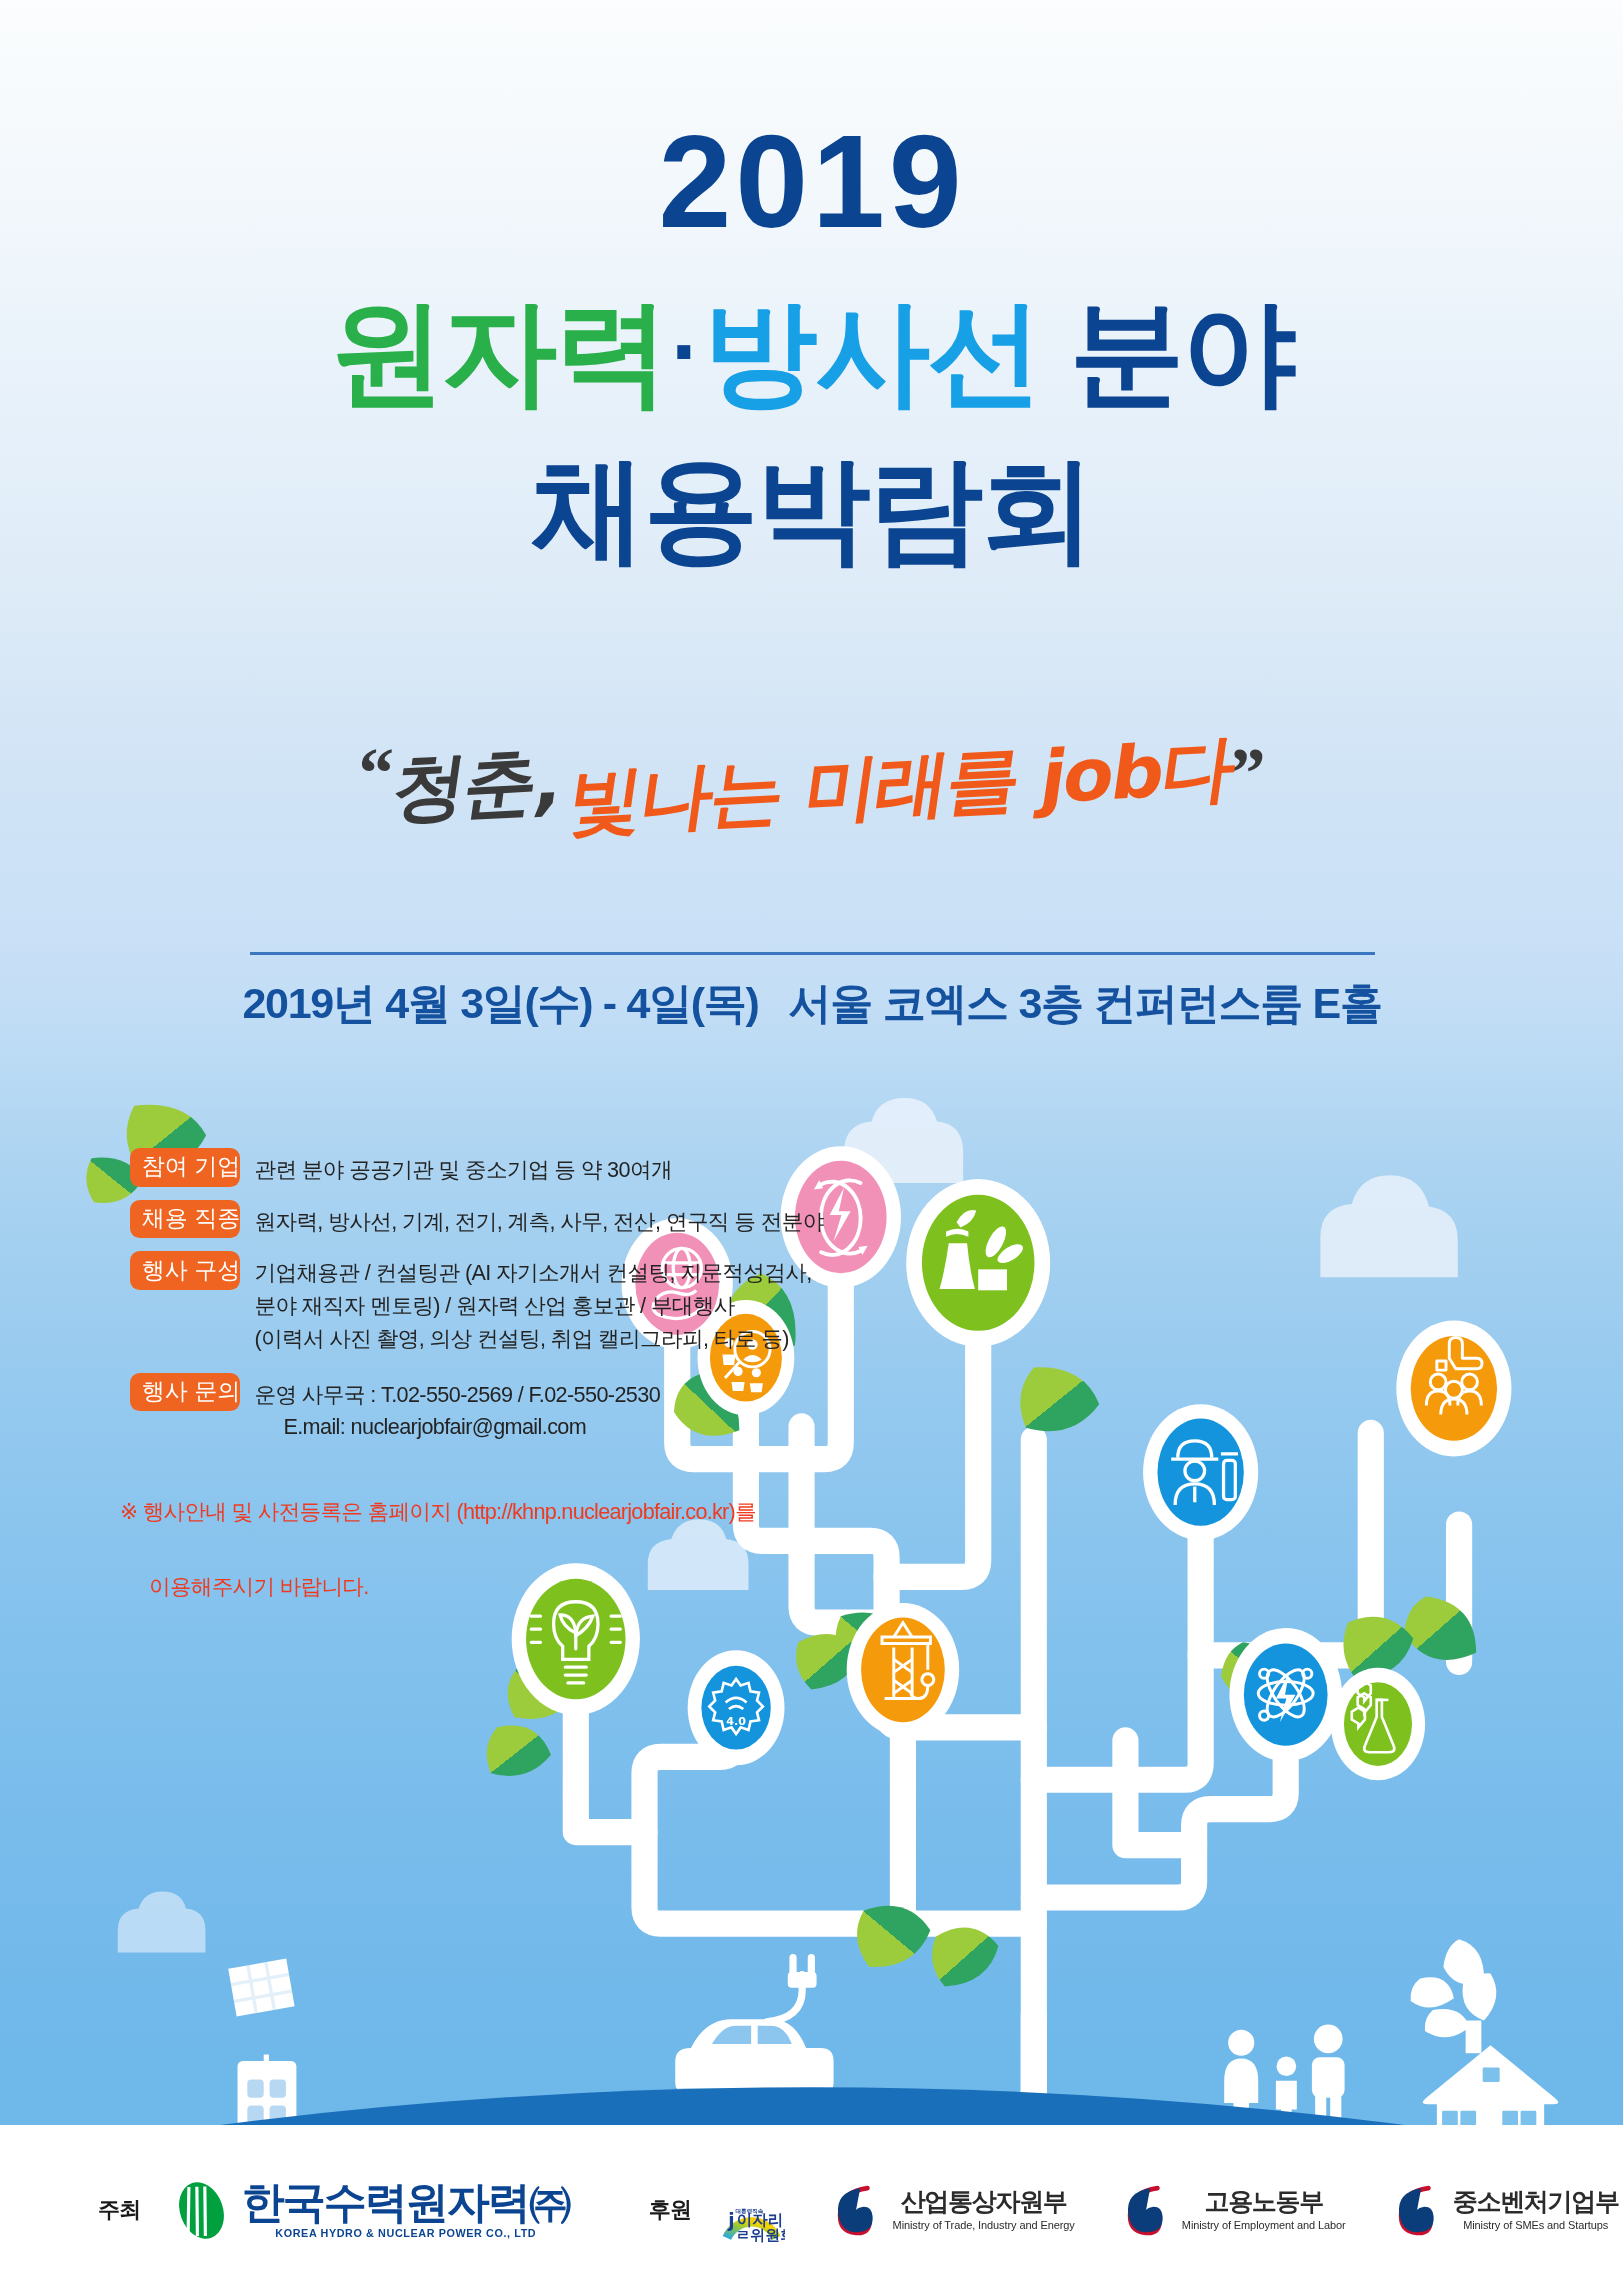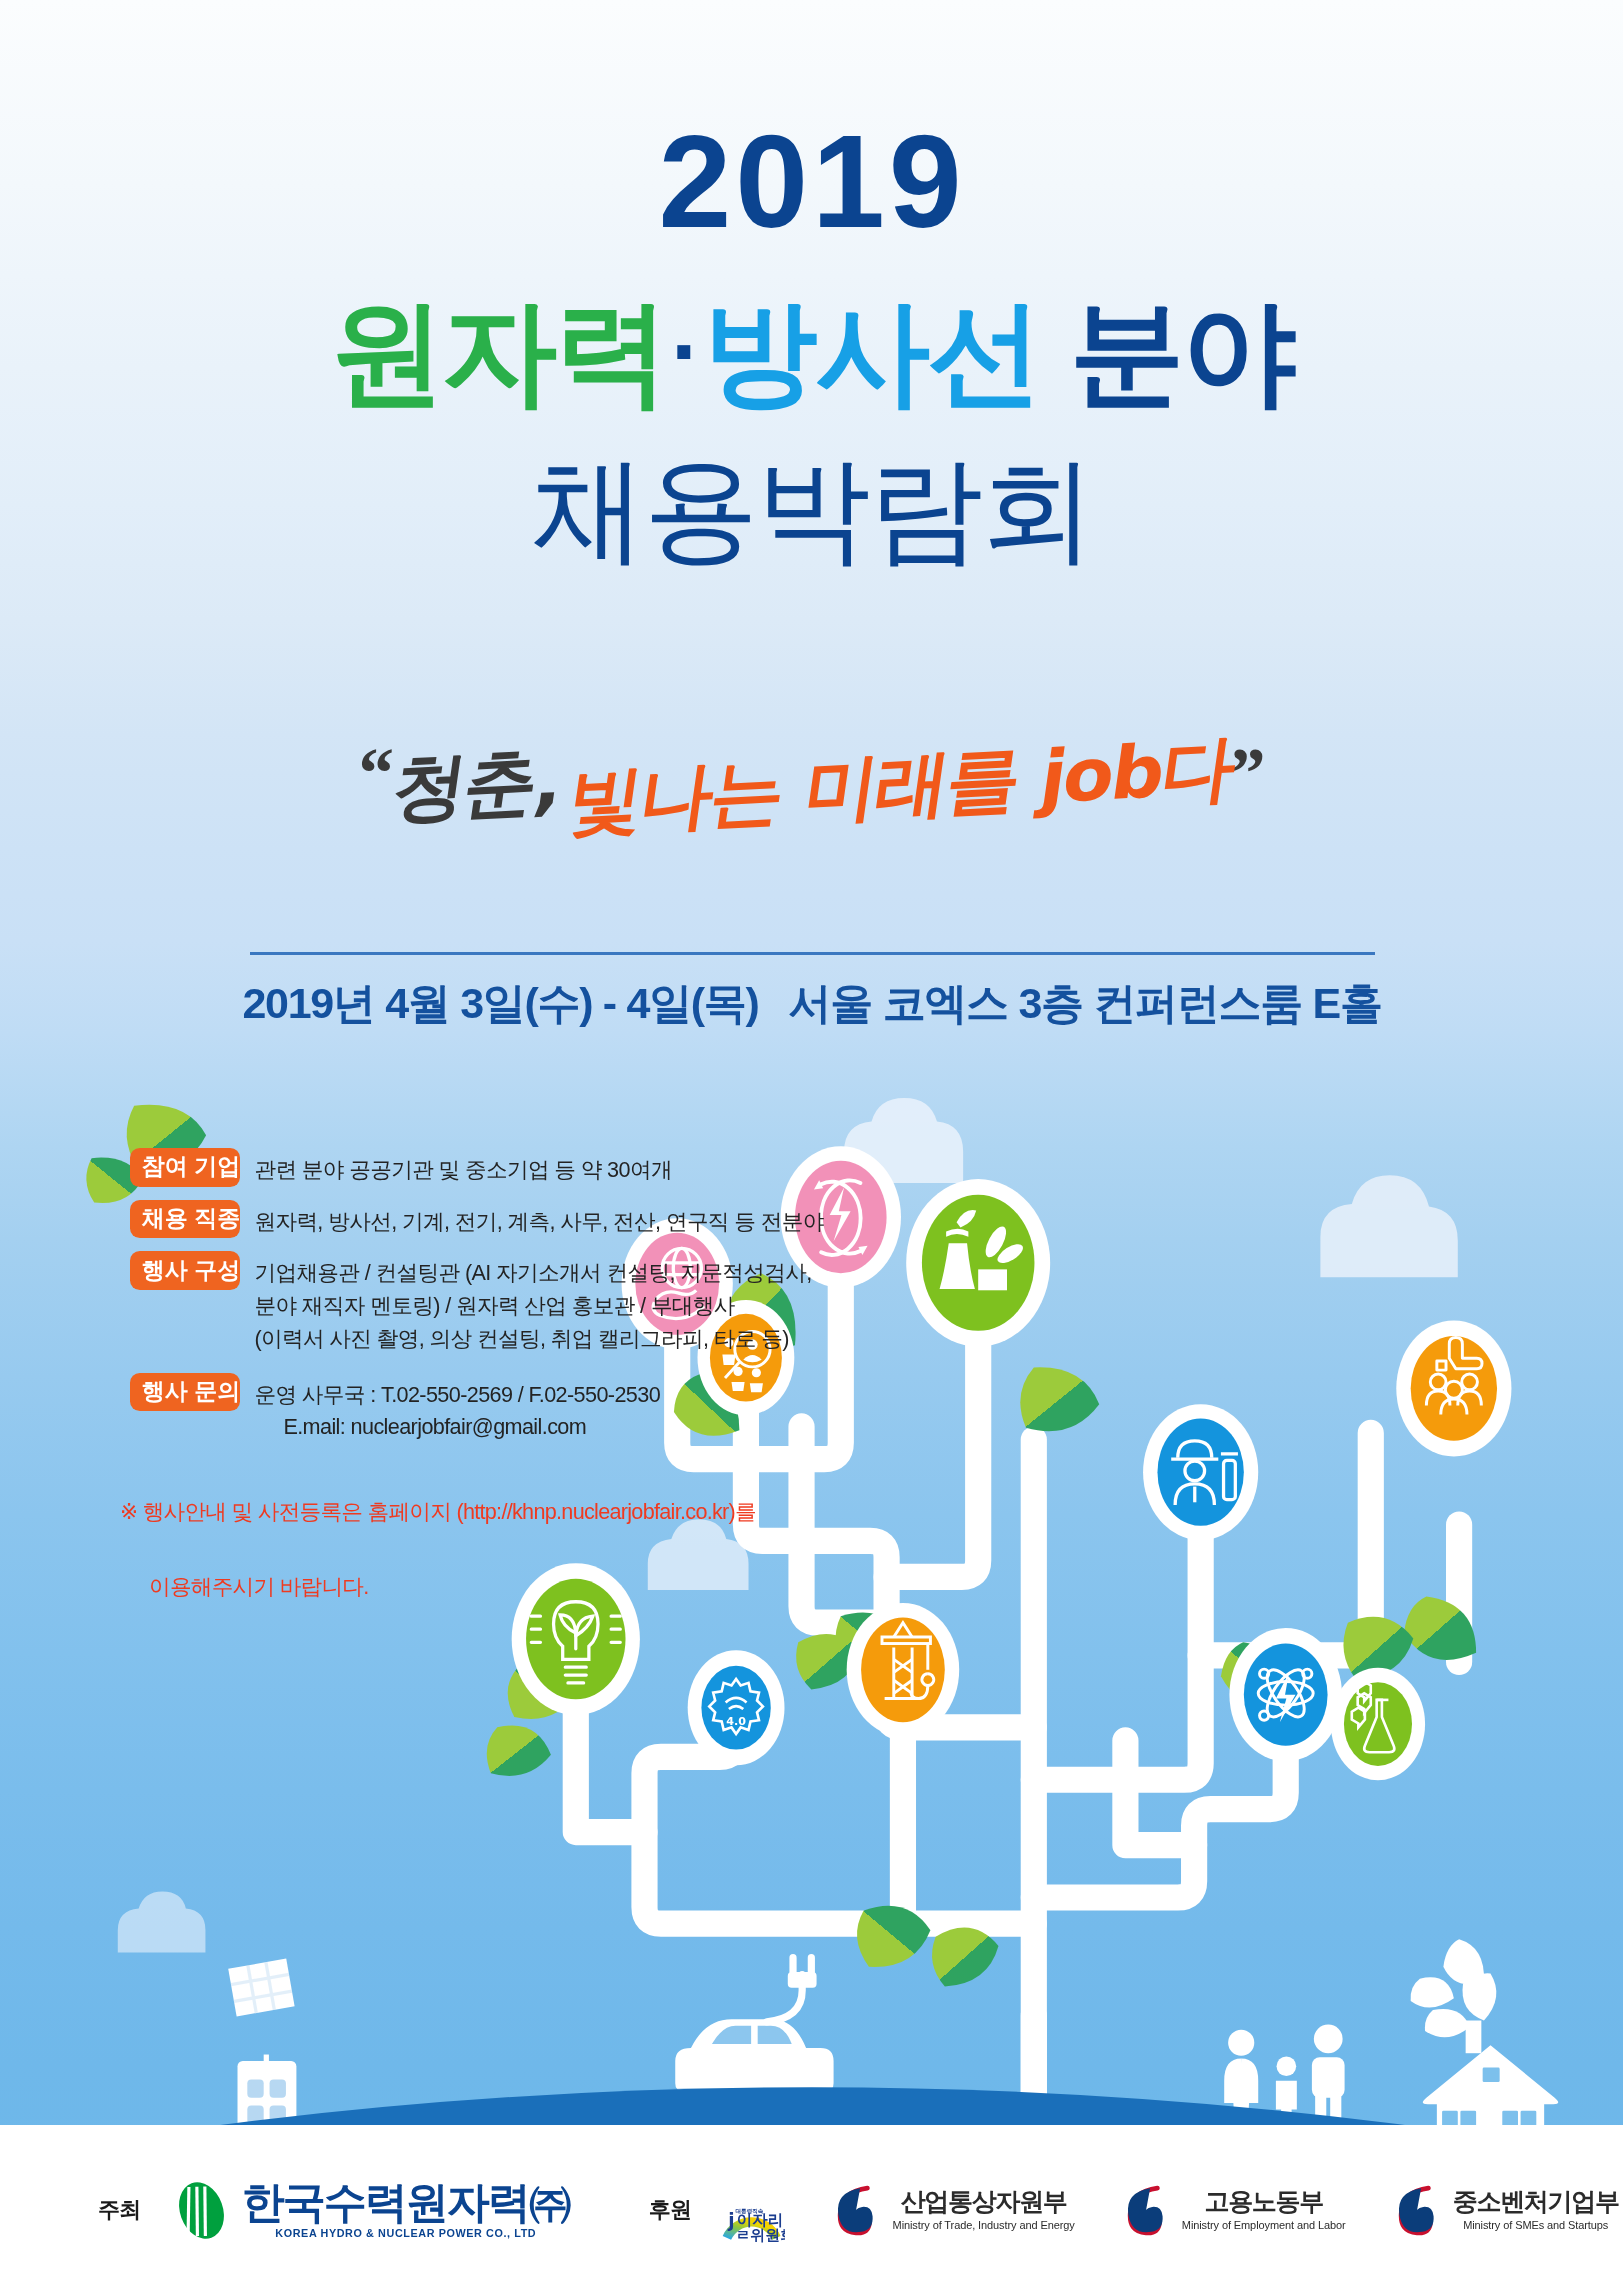"채용박람회" .title-line2 { font-weight: normal -> bold }
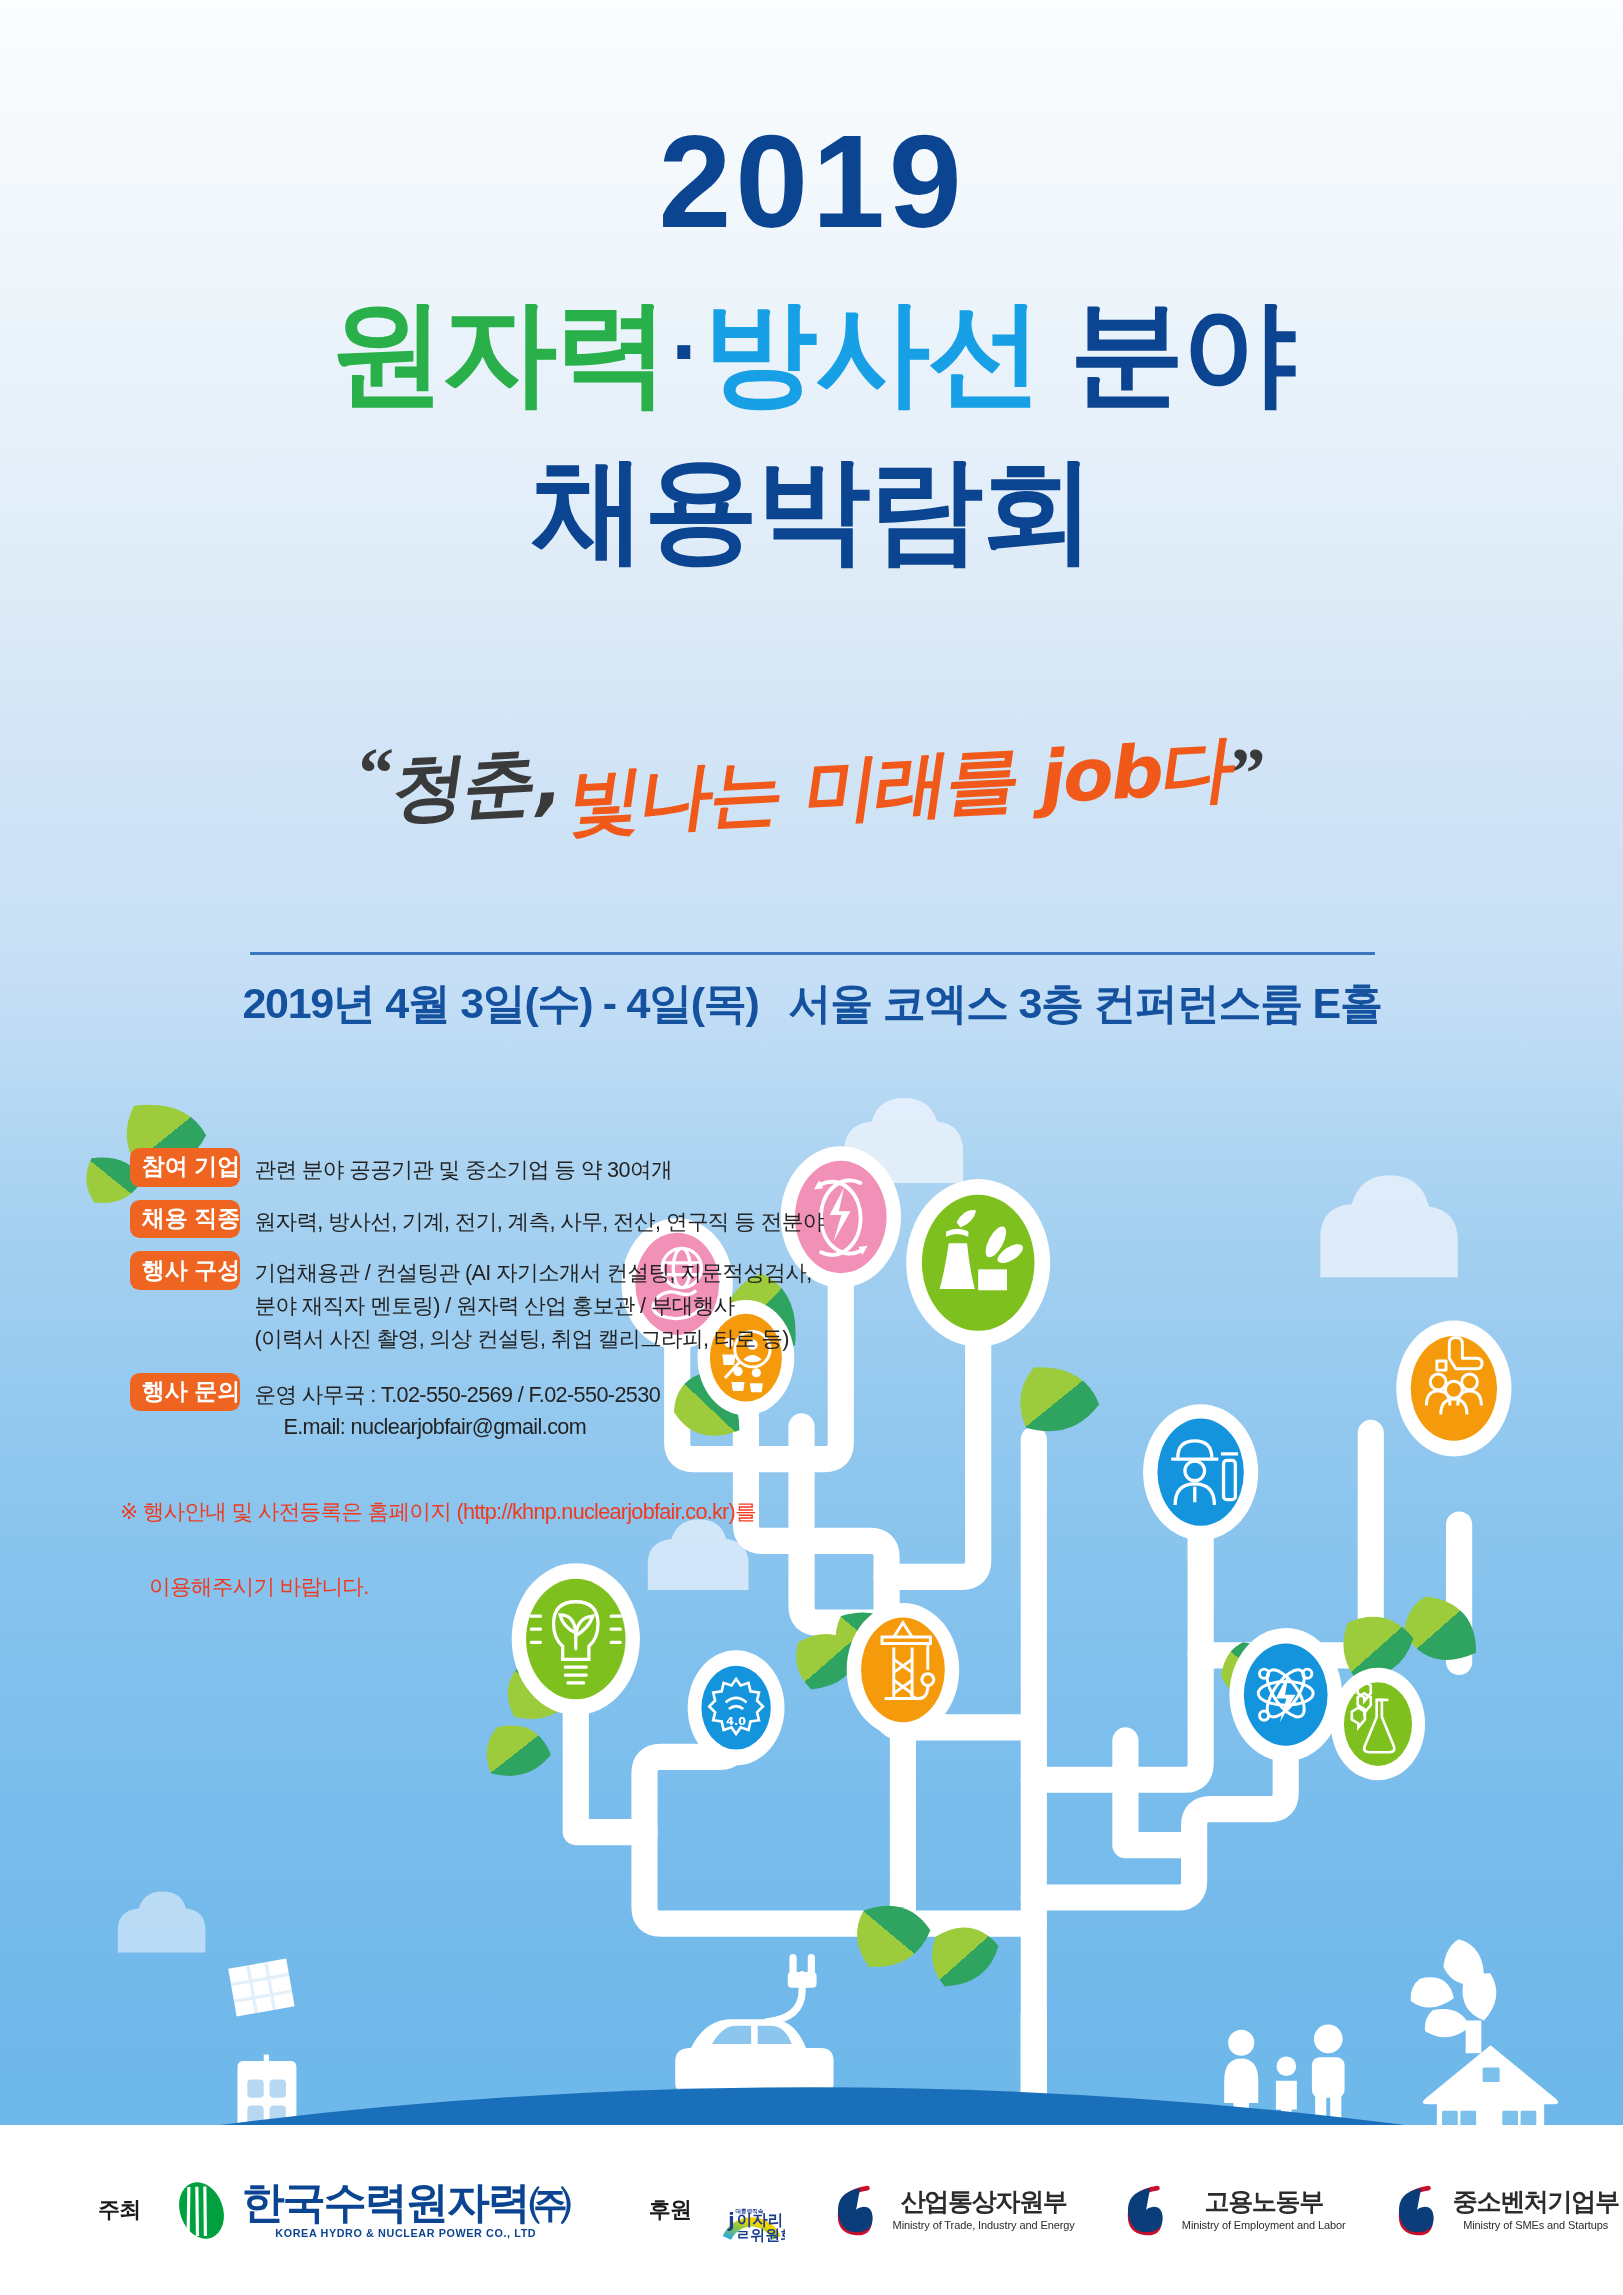"참여 기업" .badge { font-weight: bold -> normal }
